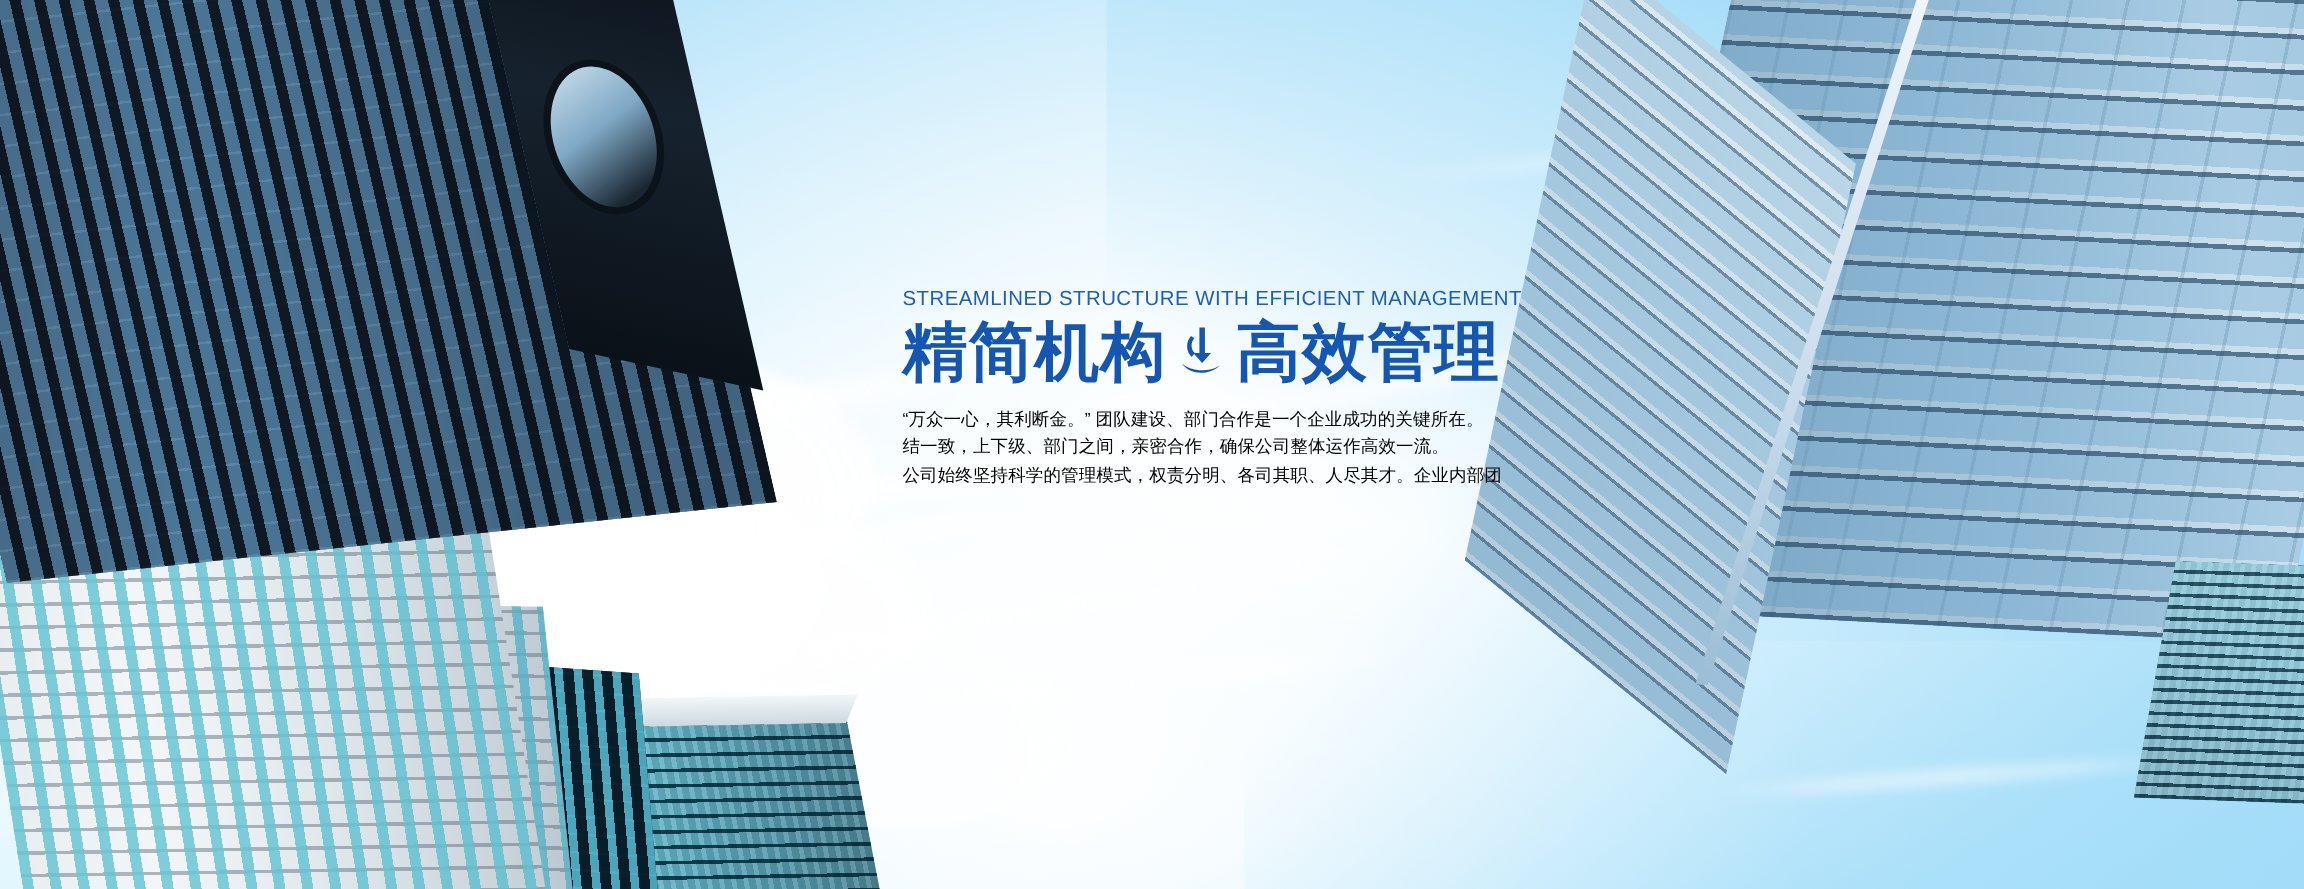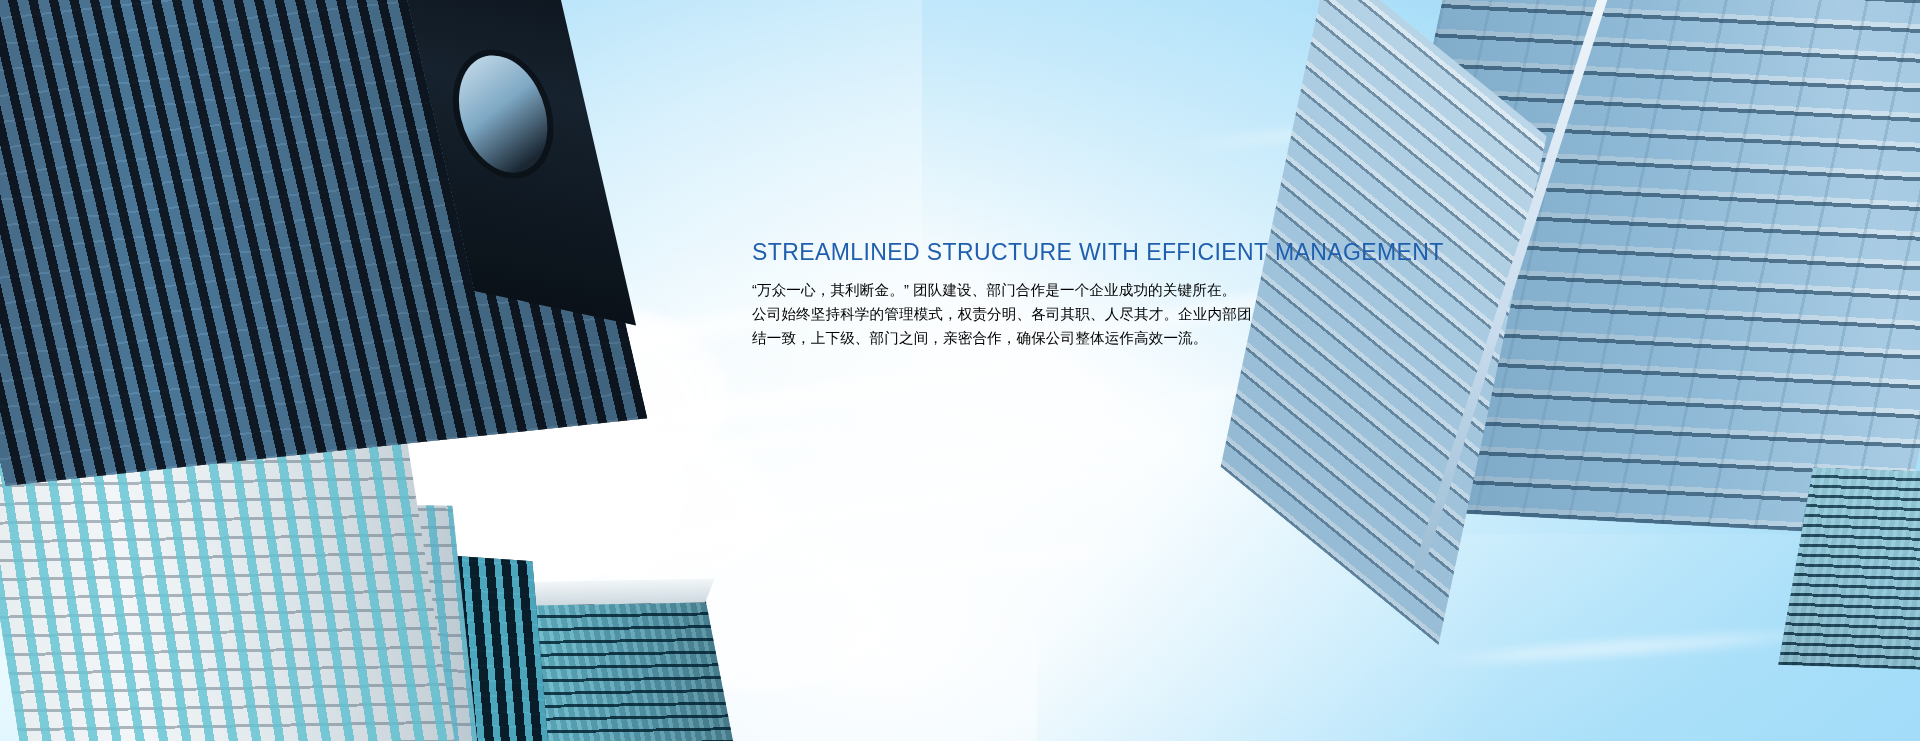"STREAMLINED STRUCTURE WITH EFFICIENT" .eyebrow { font-size: 23px -> 17px }
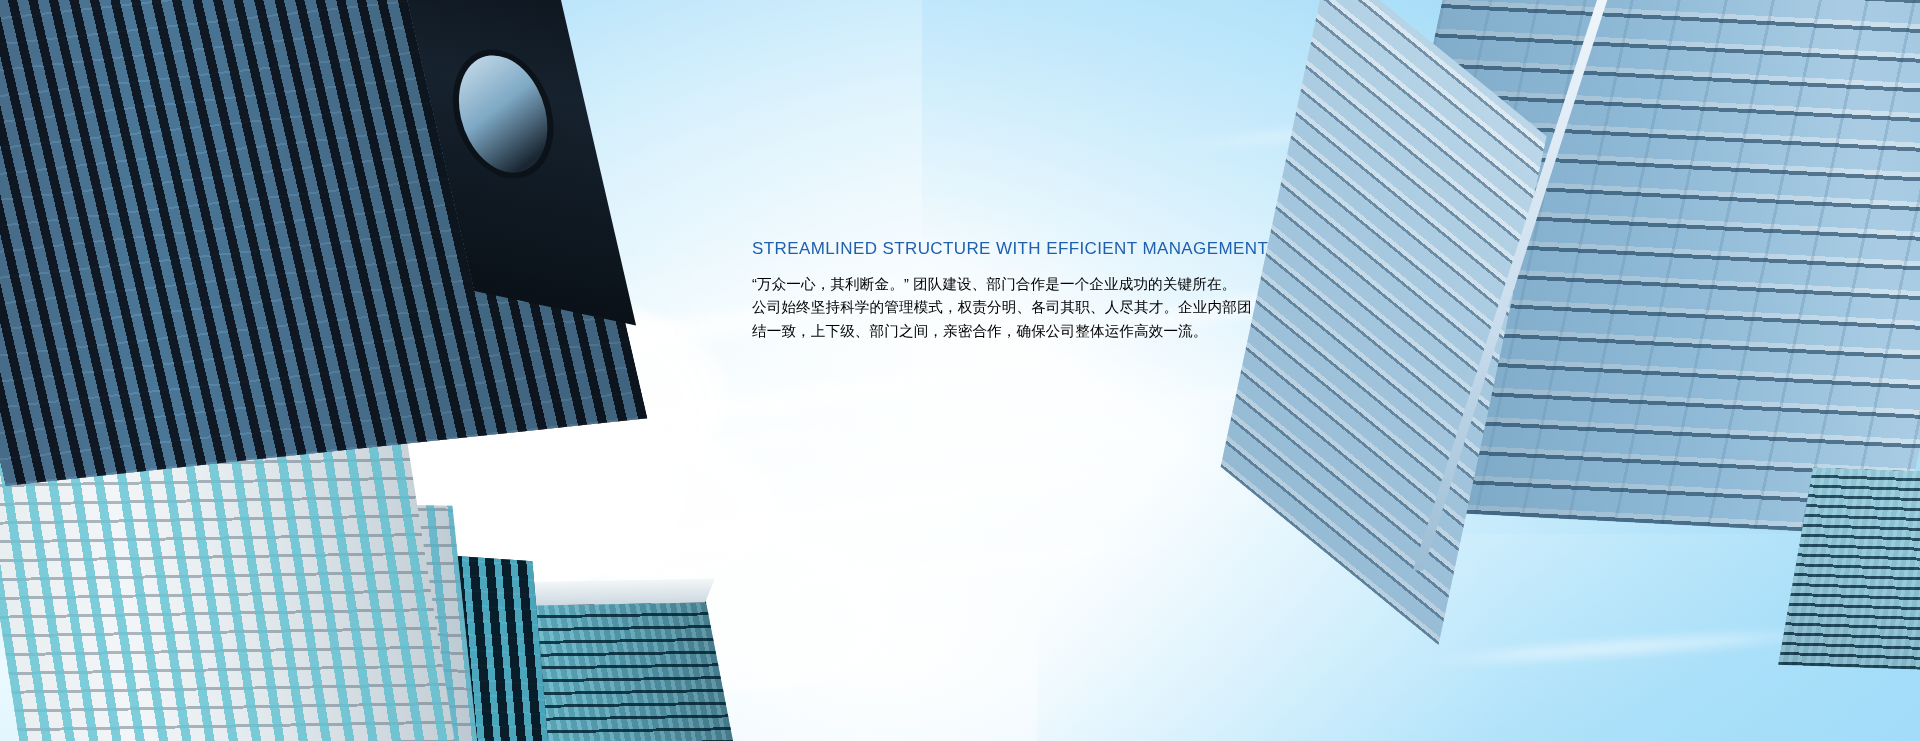"精简机构" div.headline { html: none -> <div> <span>精简机构</span> <span> <svg> <g> <path></path> <path></path> <path></path> <path></path> </g> </svg> </span> <span>高效管理</span> </div> }
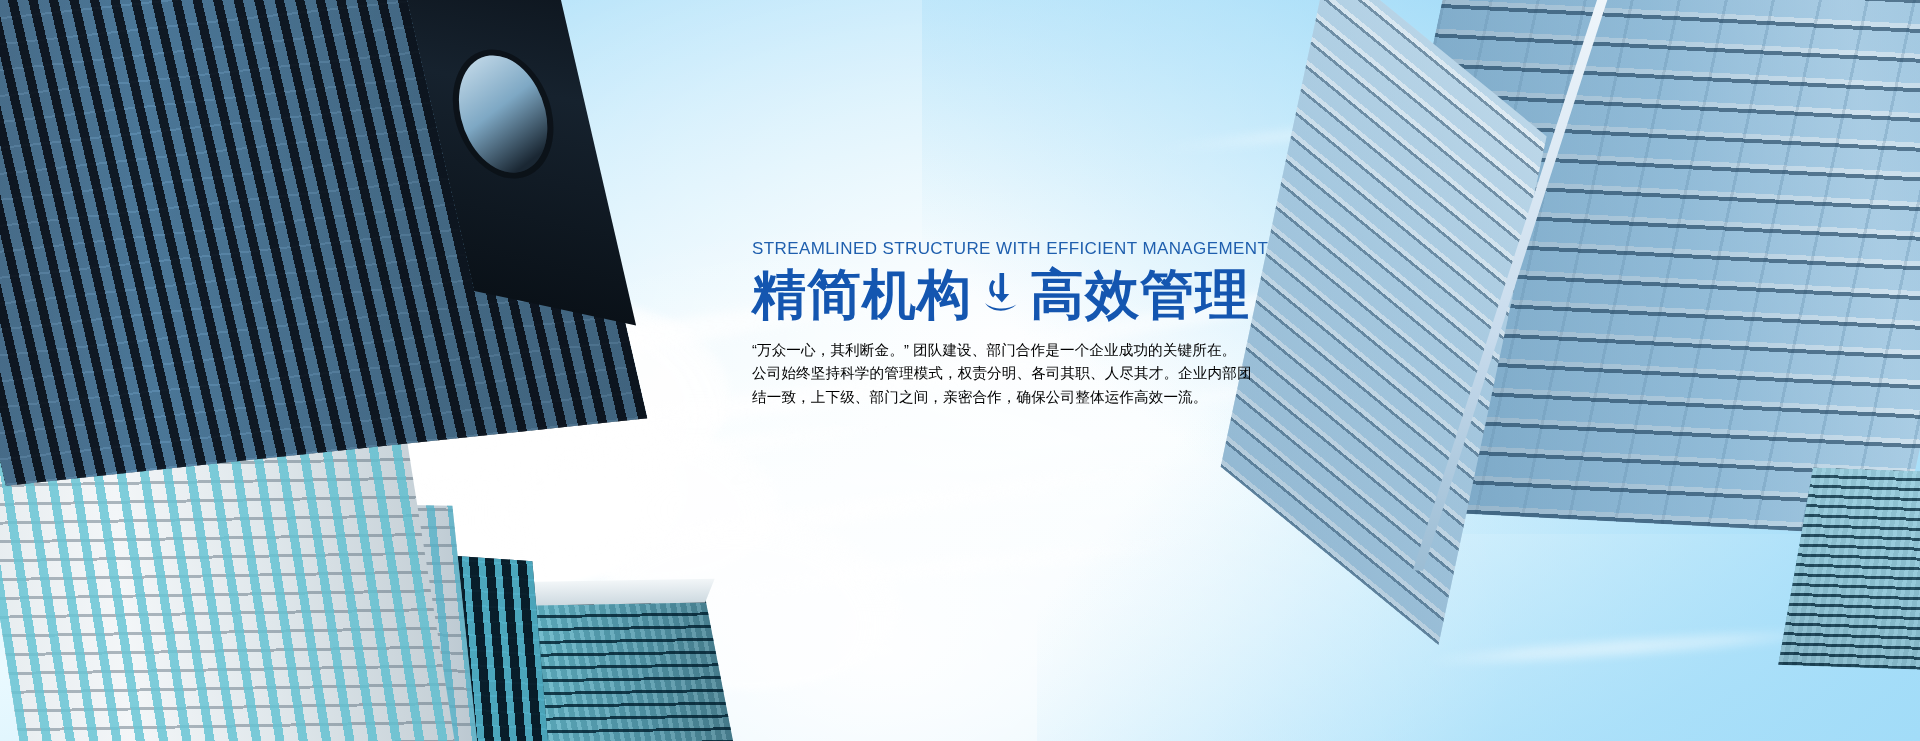"公司始终坚持科学的管理模式，权责分明、各司其职、人尽其才。企业内部团" p { order: before "结一致，上下级、部门之间，亲密合作，确保公司整体运作高效一流。" -> after "结一致，上下级、部门之间，亲密合作，确保公司整体运作高效一流。" }
